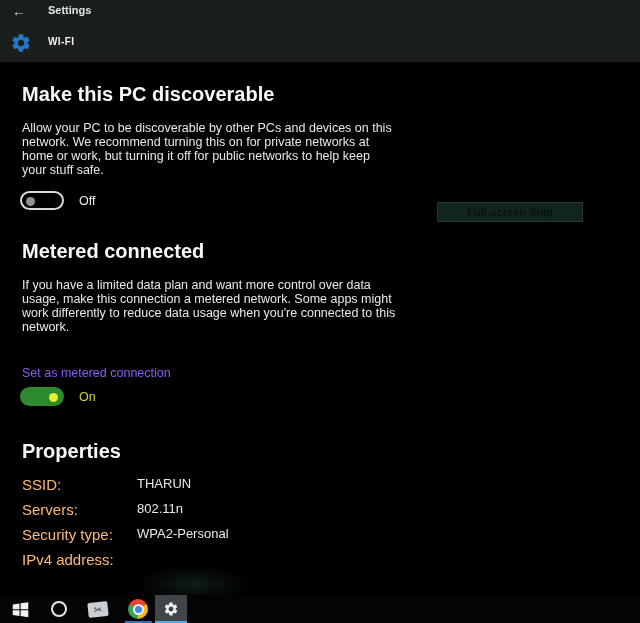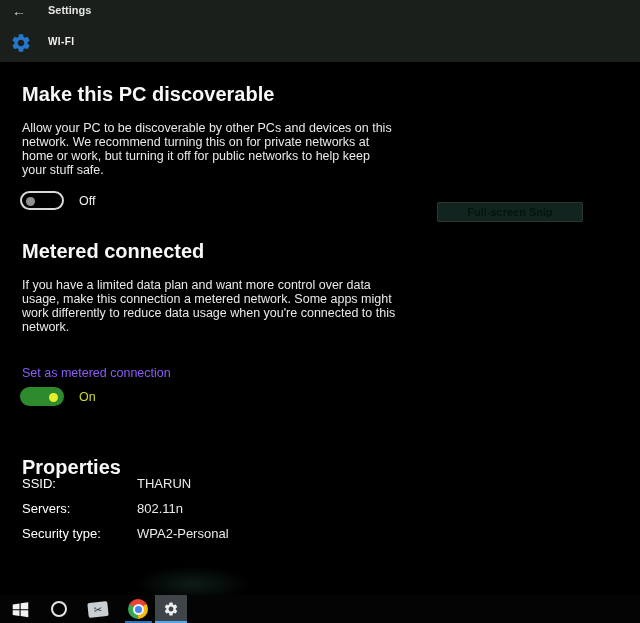"Properties" #h-props { top: 456px -> 440px }
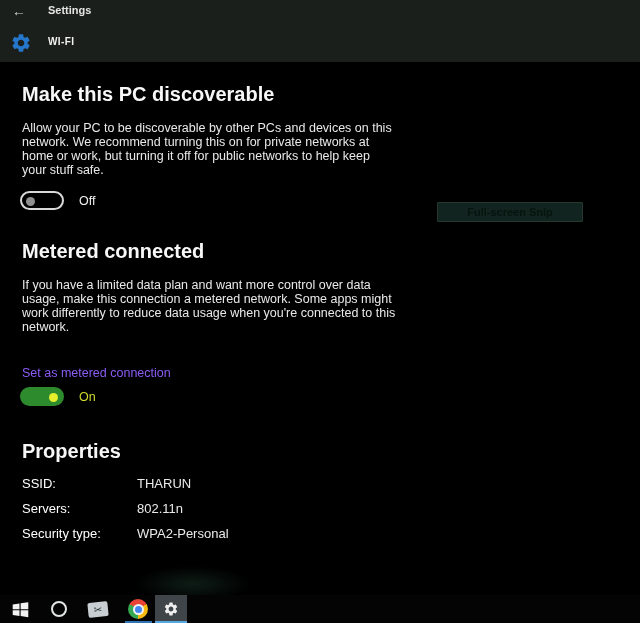"SSID:" .prop-label { color: #ffffff -> #fdba74; font-size: 13px -> 15px }
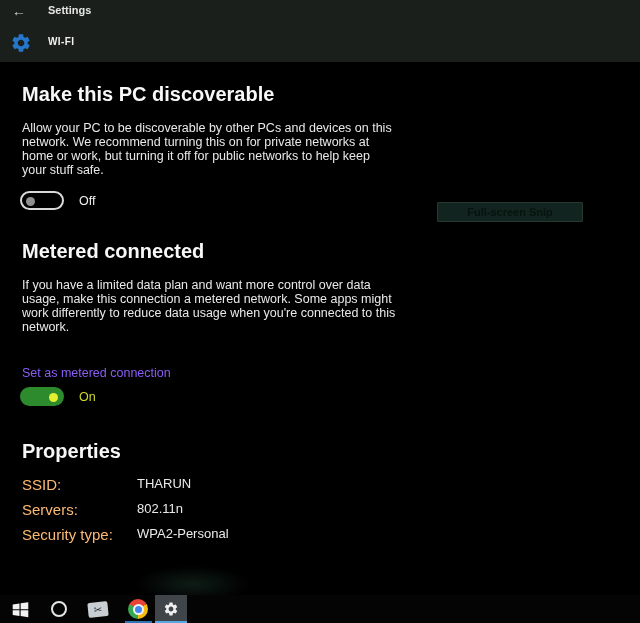"IPv4 address:" div.prop-row { html: none -> <div> <div>IPv4 address:</div> <div></div> </div> }
